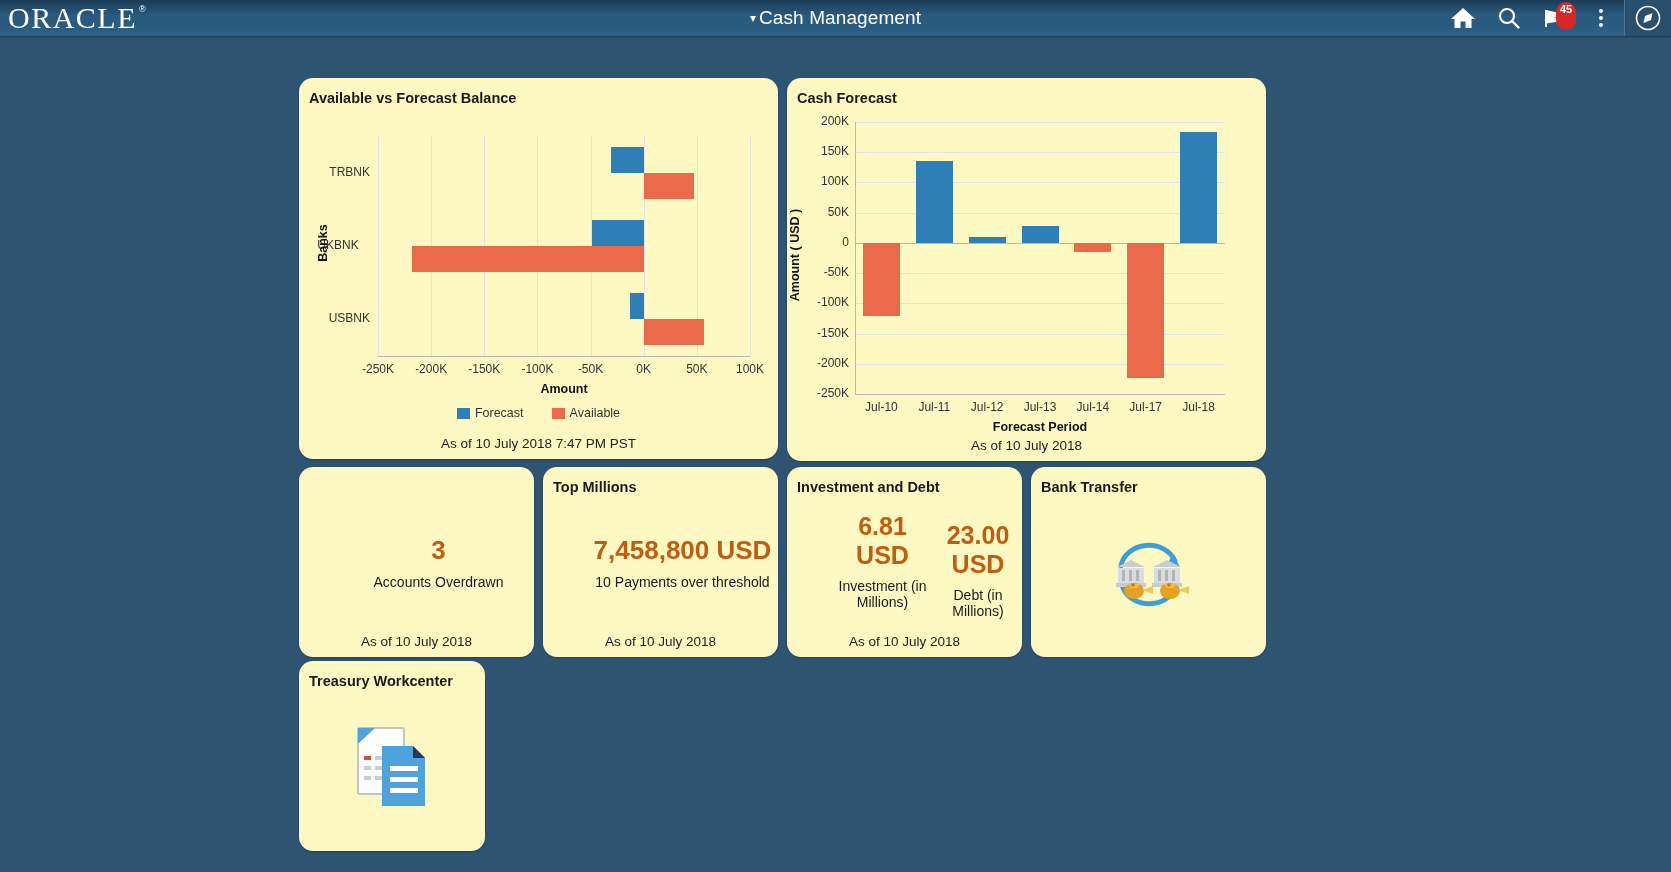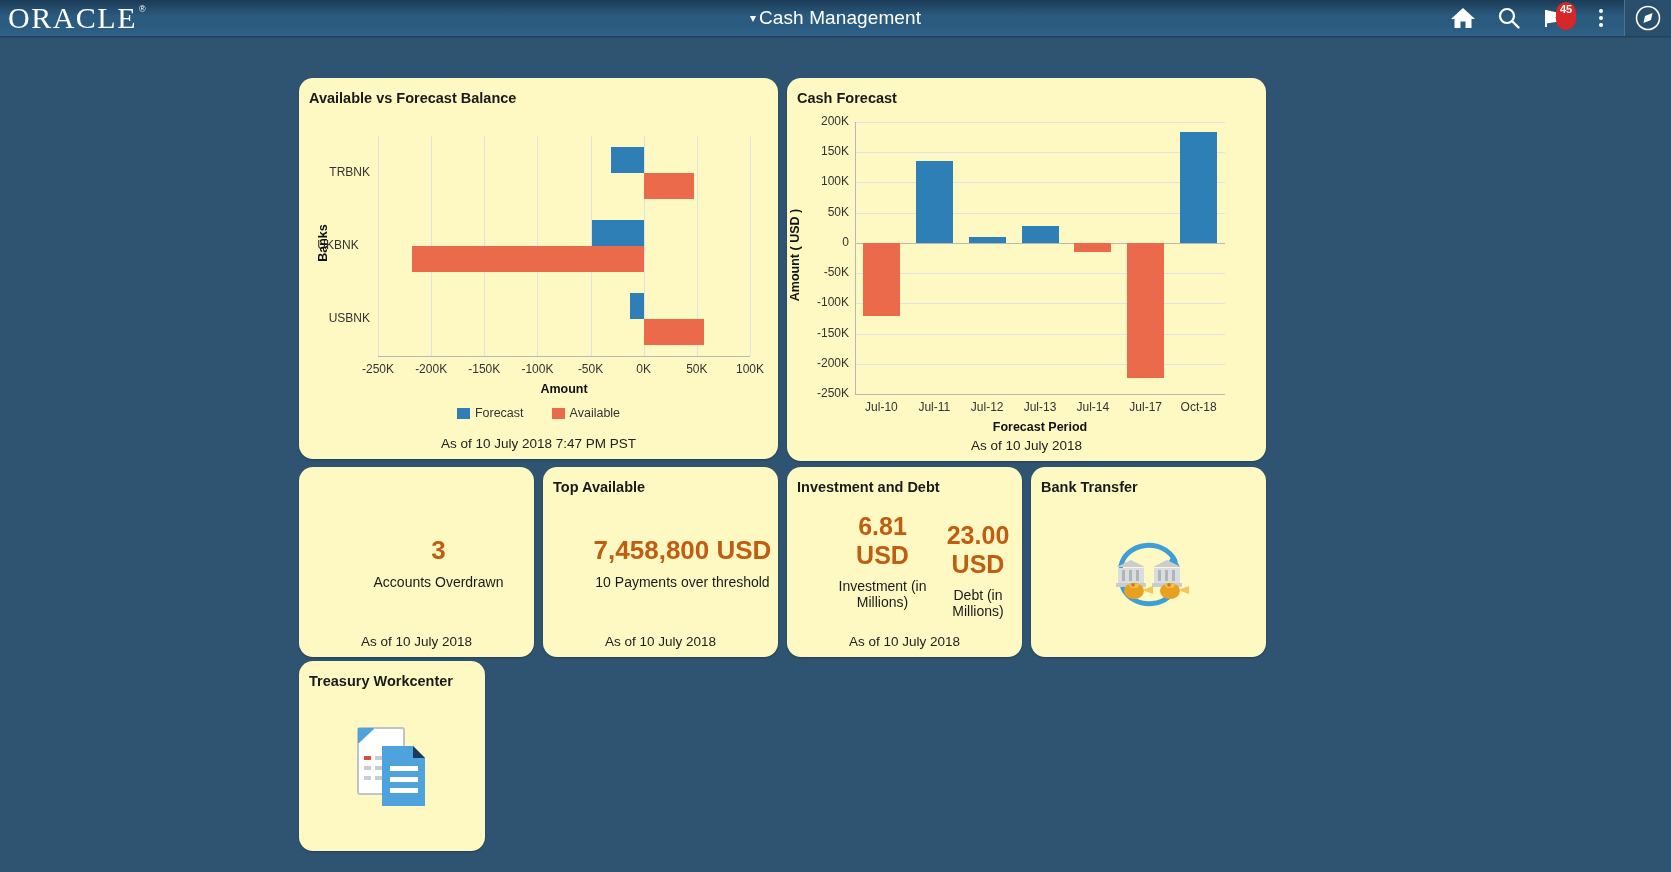"Oct-18" div.tick { text: Oct-18 -> Jul-18 }
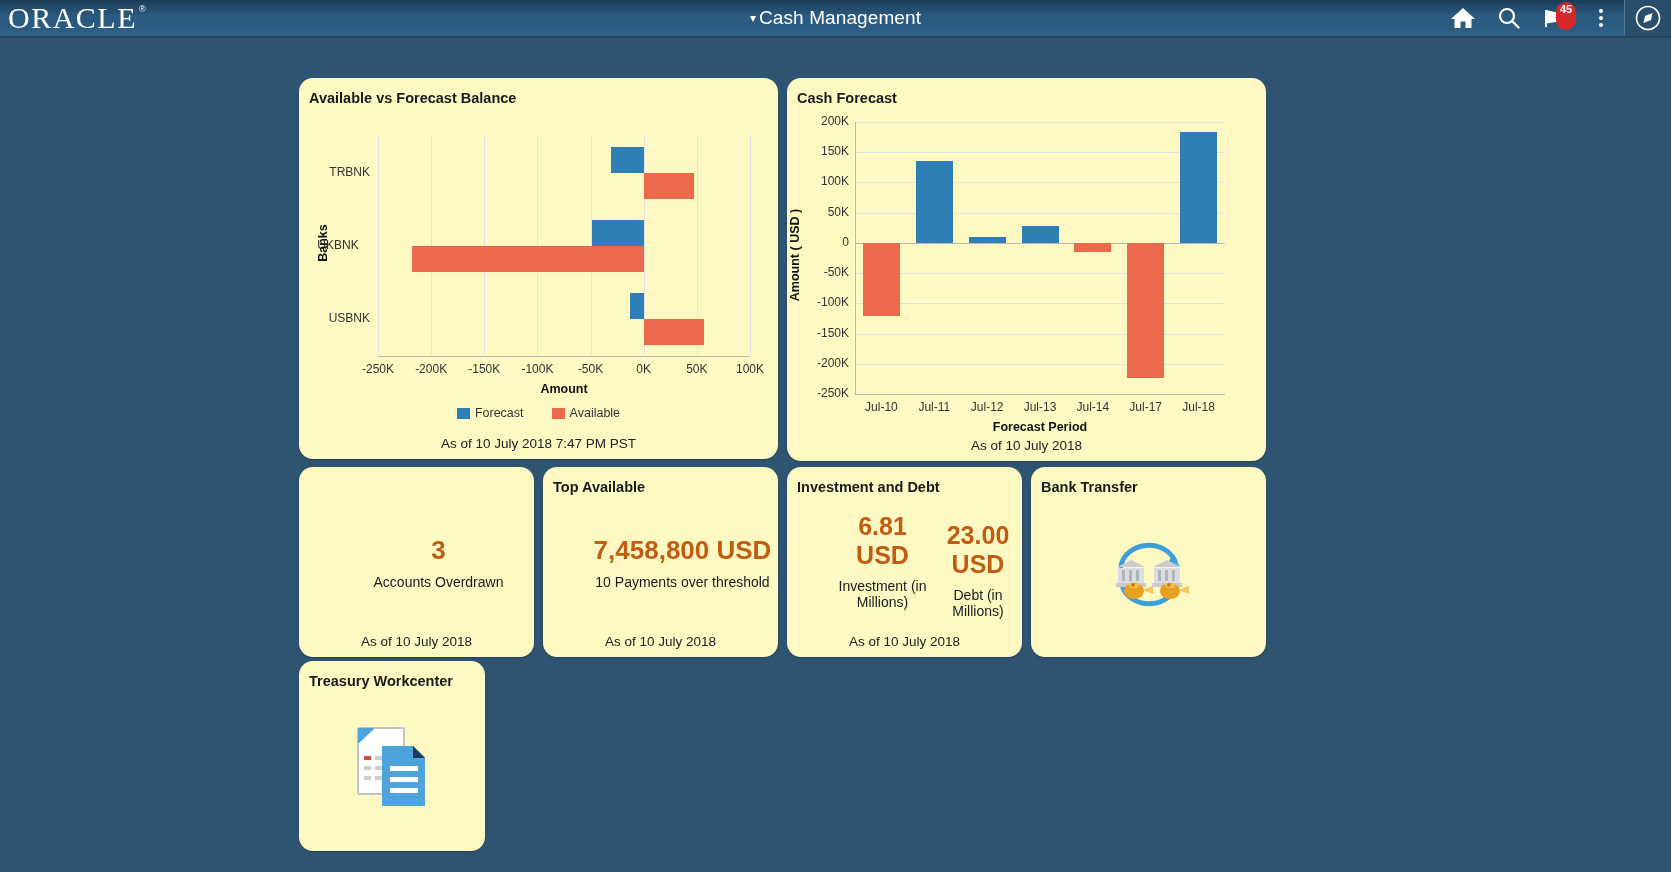"Top Available" div.tile-title { text: Available -> Millions }
